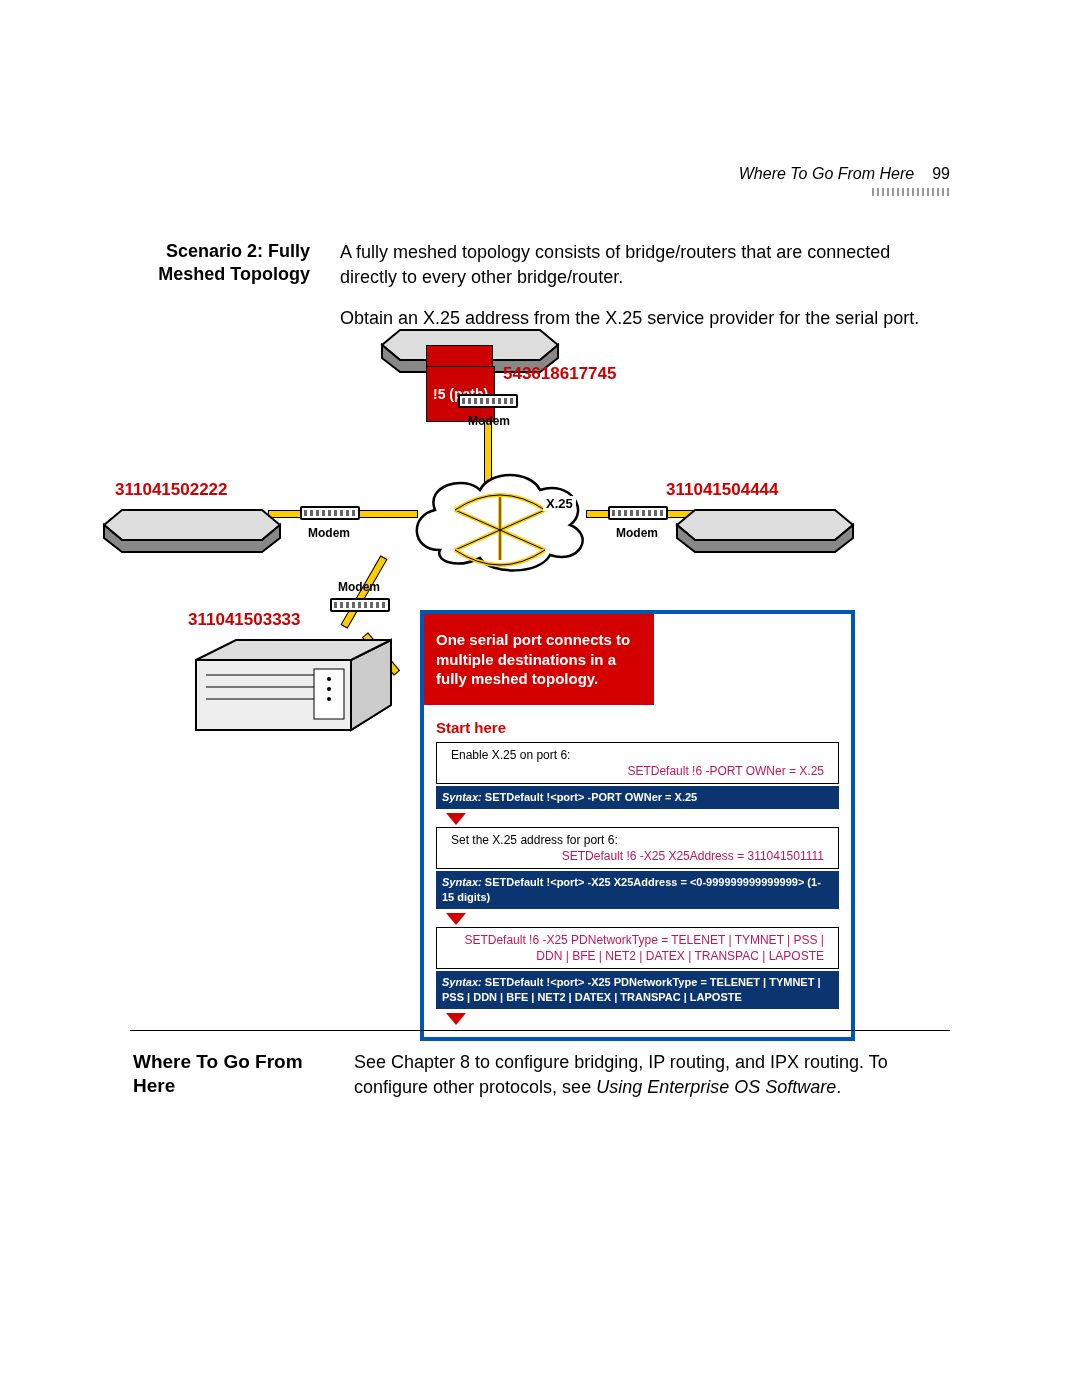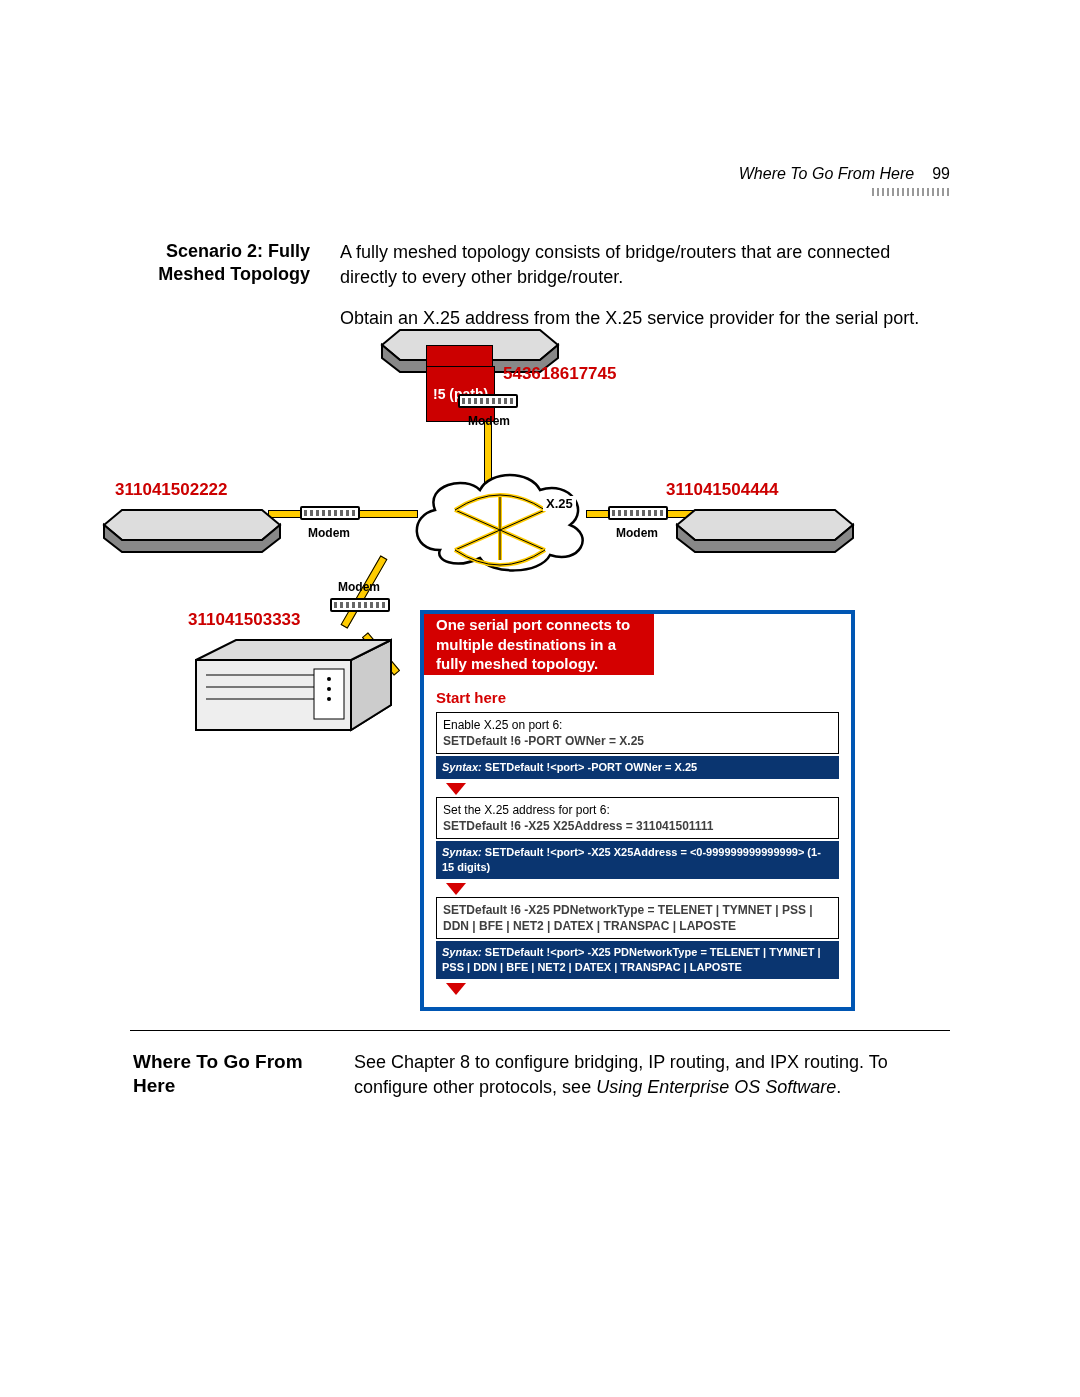"One serial port connects to" .callout-header { padding: 1px 12px -> 16px 12px }
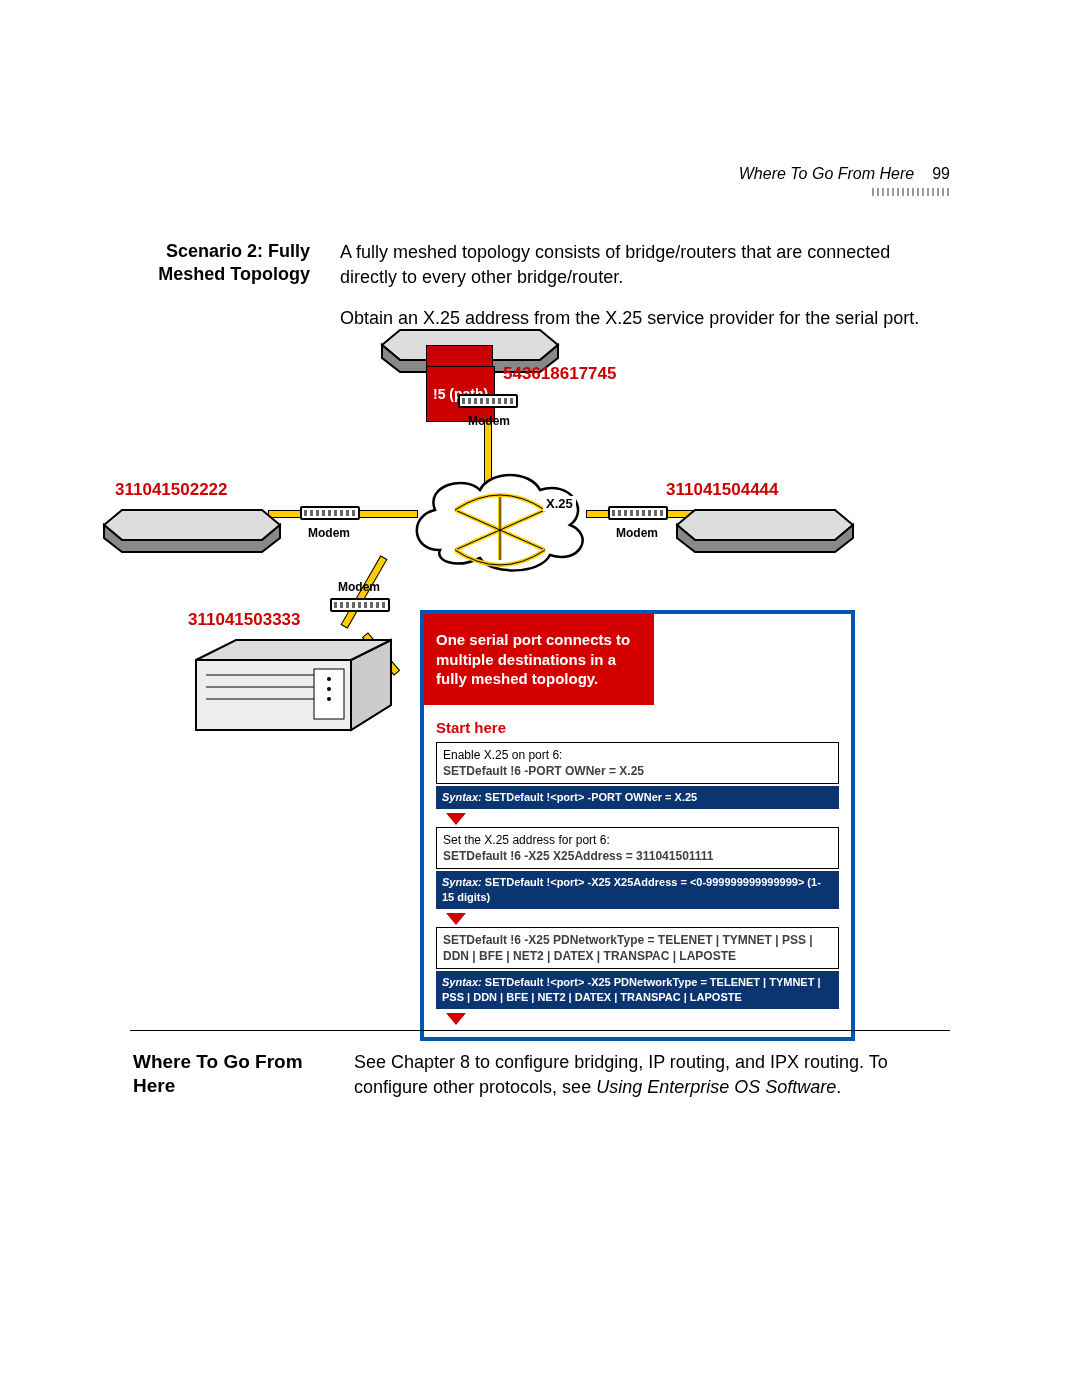"Enable X.25 on port 6:" .step-box { padding: 4px 6px -> 4px 14px }
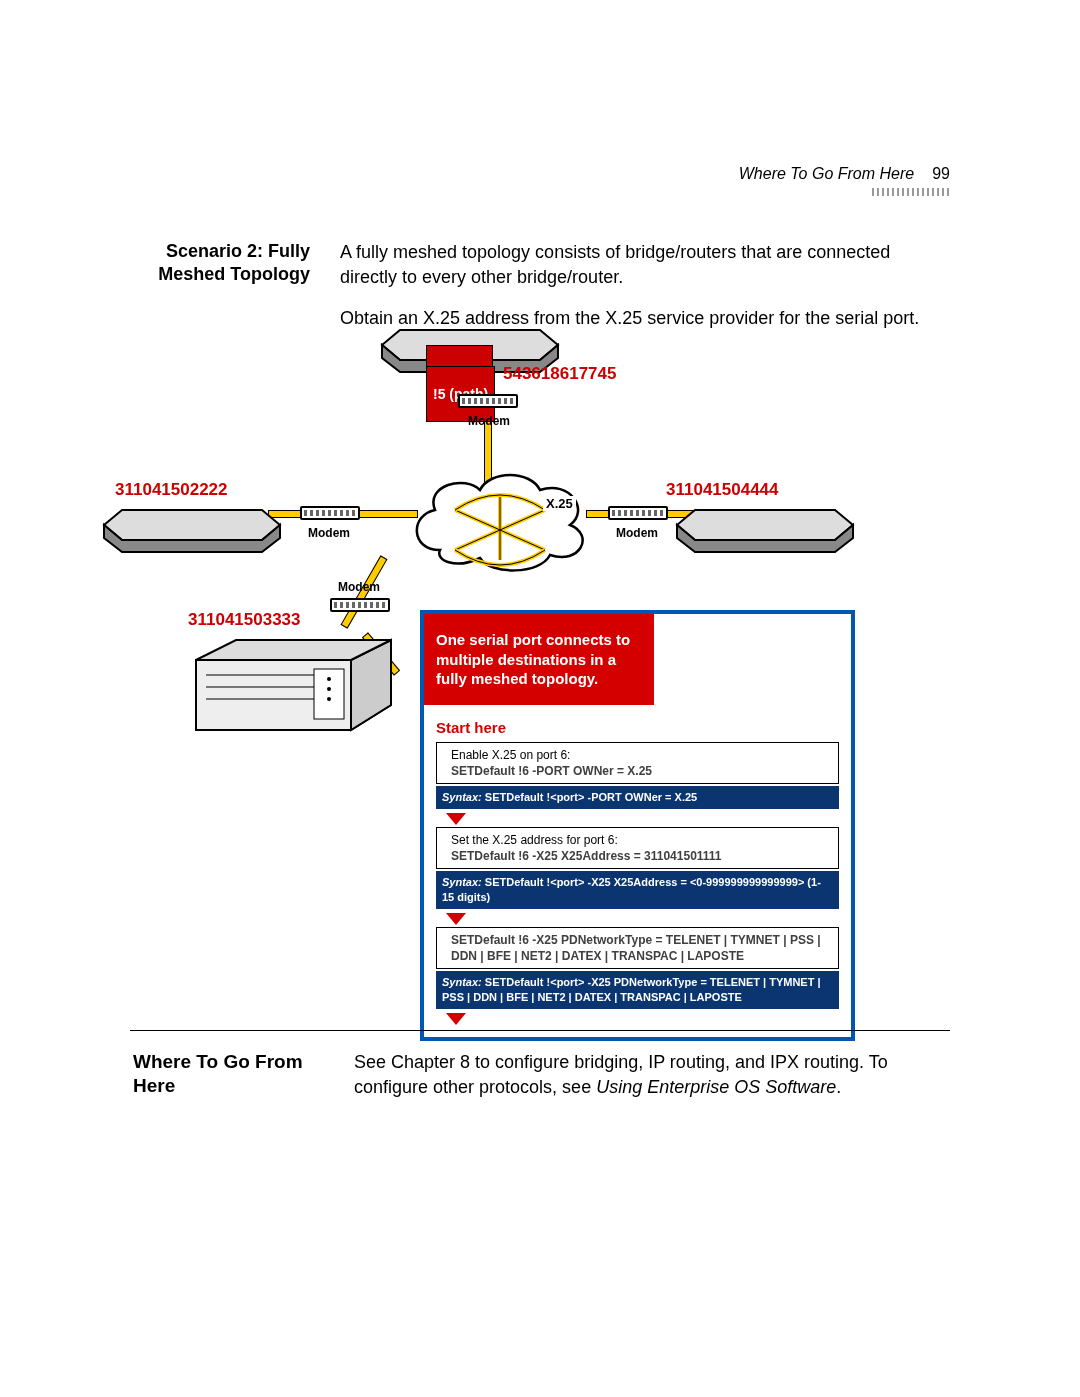"SETDefault !6 -PORT OWNer =" .step-box .cmd { color: #404040 -> #be185d; font-weight: bold -> normal; text-align: none -> right }
